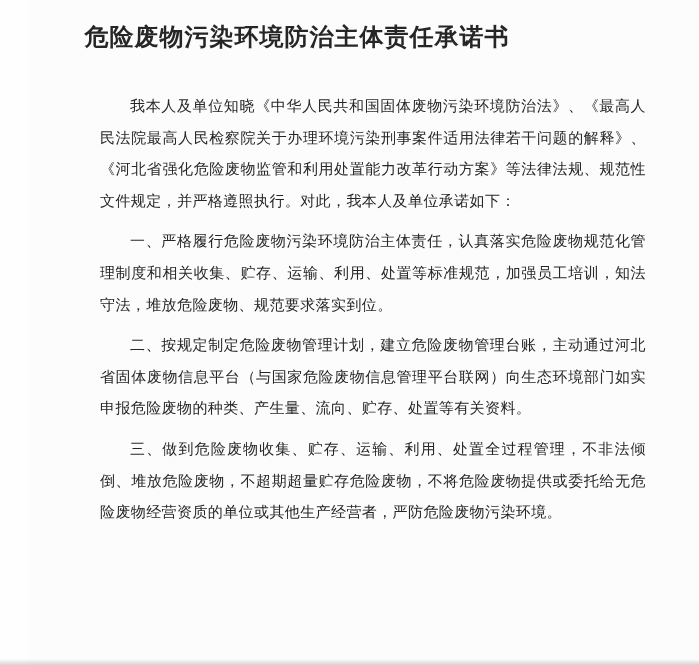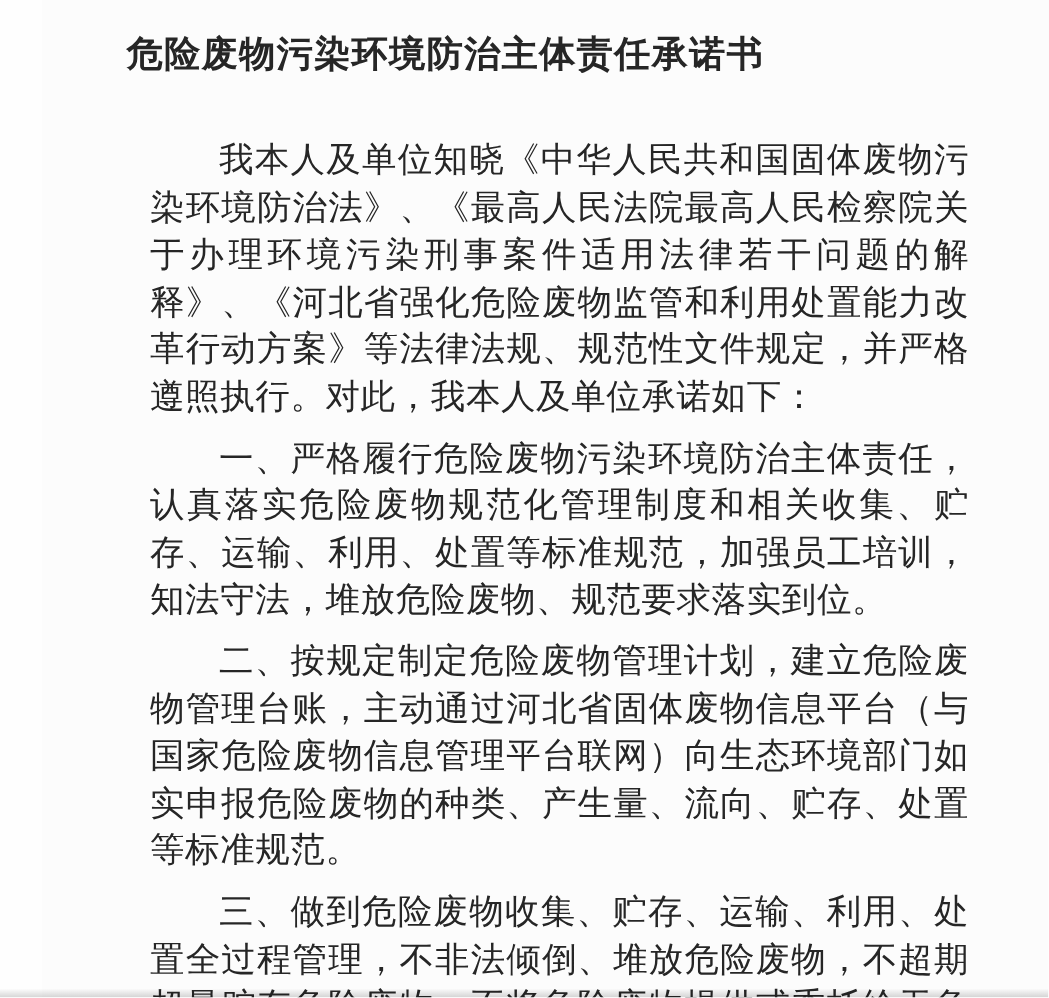"我本人及单位知晓《中华人民共和国固体废物污染环境防治法》、《最高人民法院最高人民" .doc-body p { font-size: 23px -> 15px }
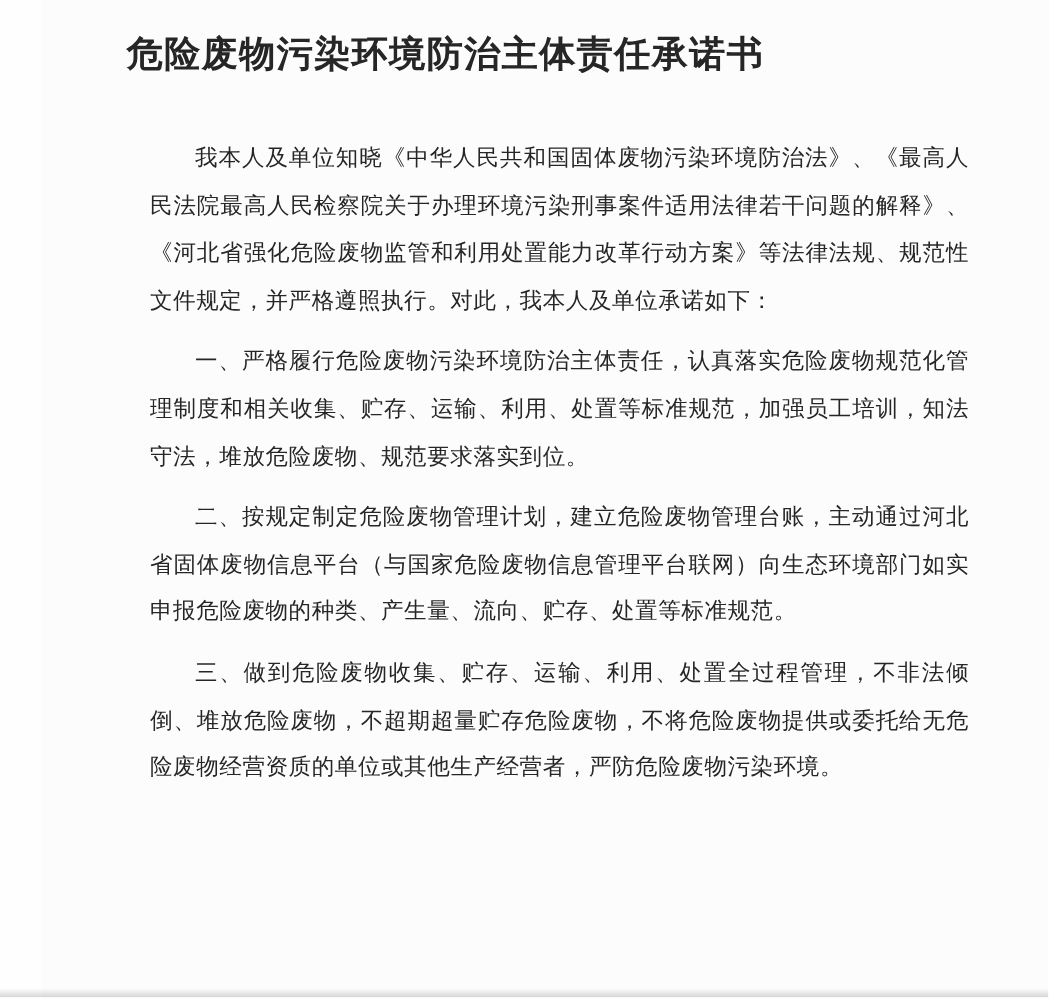"二、按规定制定危险废物管理计划，建立危险废物管理台账，主动通过河北省固体废物信息" p { text: 标准规范 -> 有关资料 }
